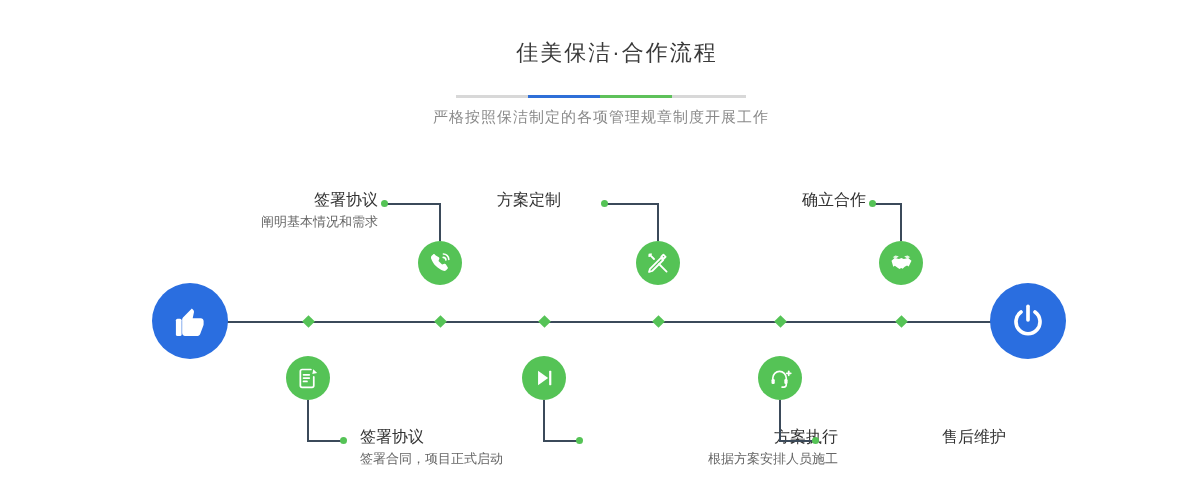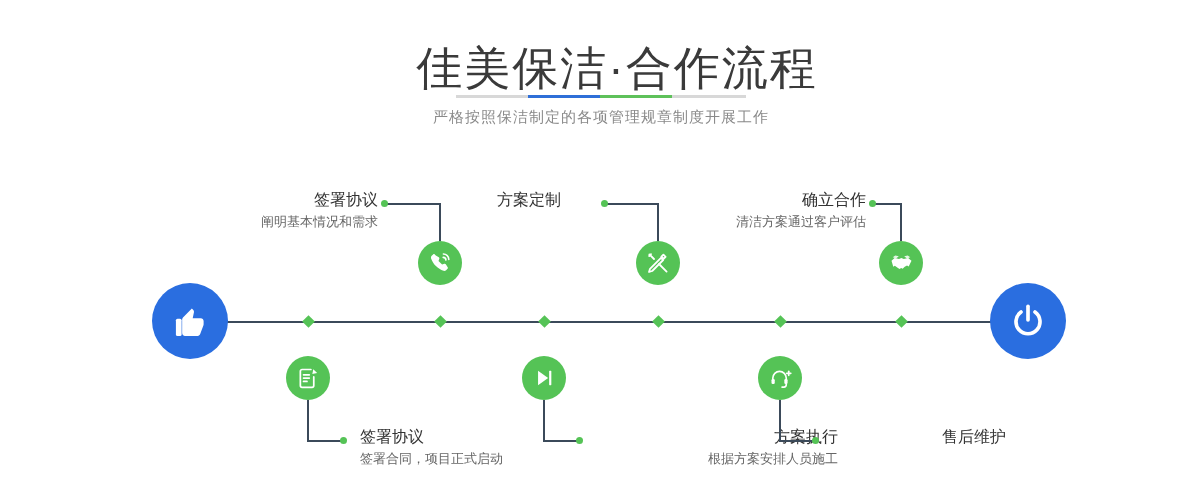"佳美保洁·合作流程" .title { font-size: 46px -> 22px }
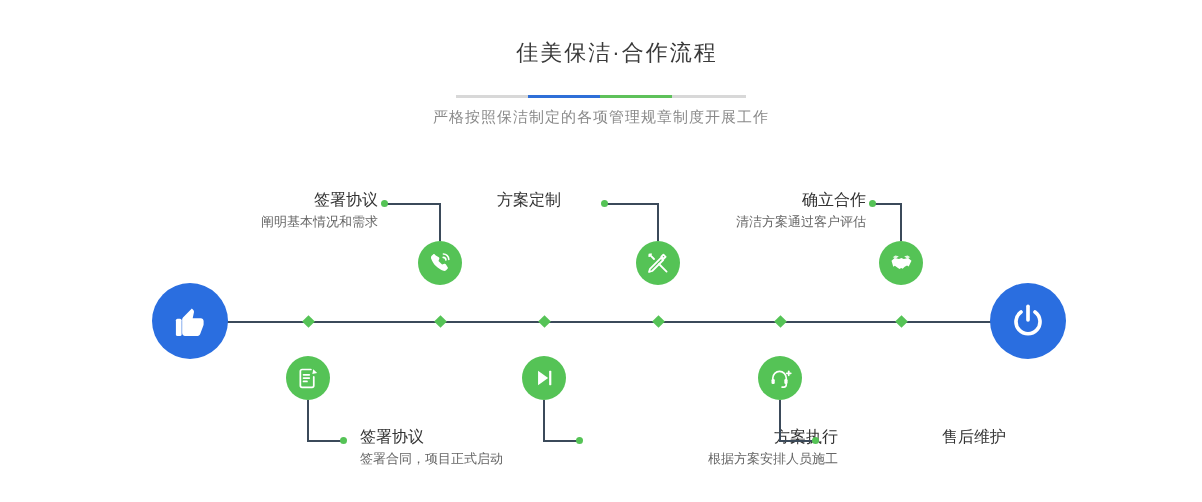"清洁方案通过客户评估" div.l2 { html: <div>清洁方案通过客户评估</div> -> none }
